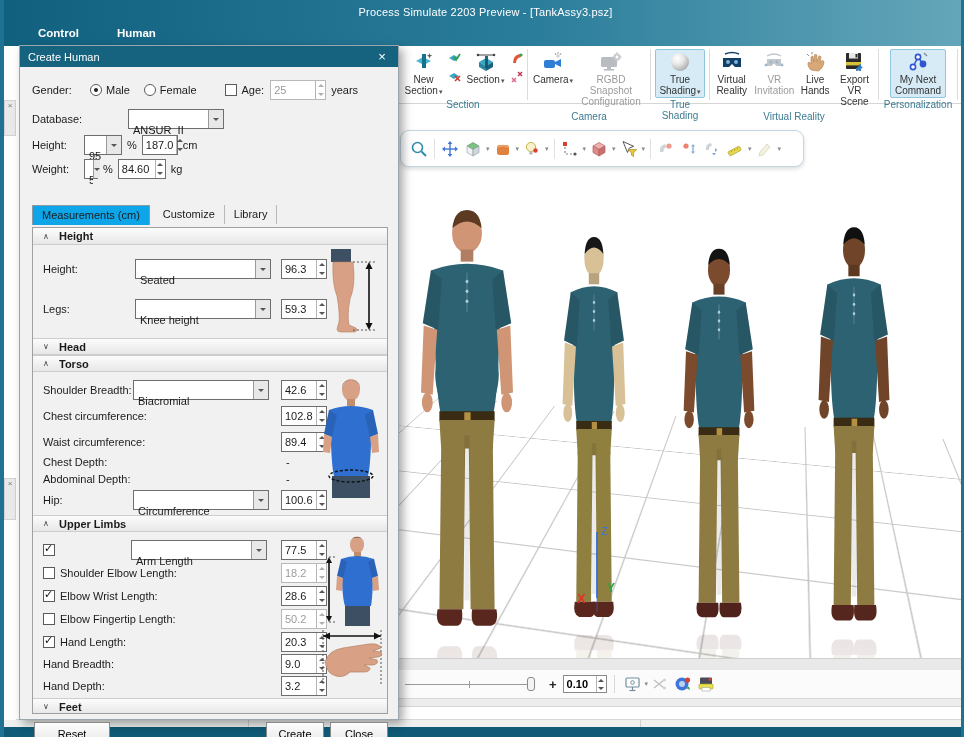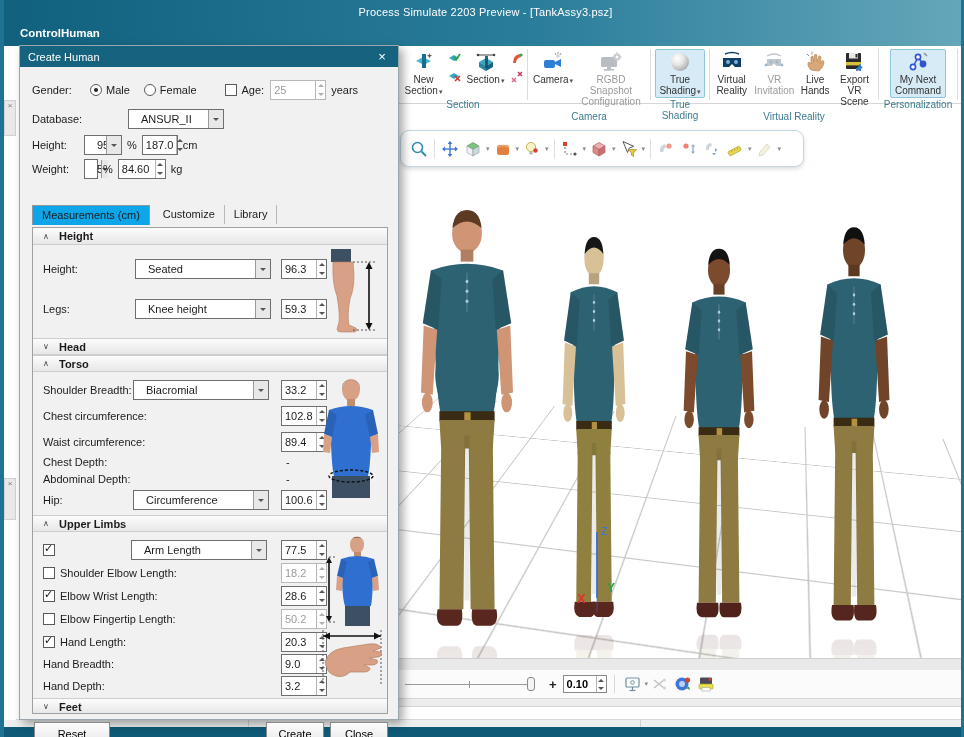"Control" .menubar { gap: none -> 38px; left: 20px -> 38px }
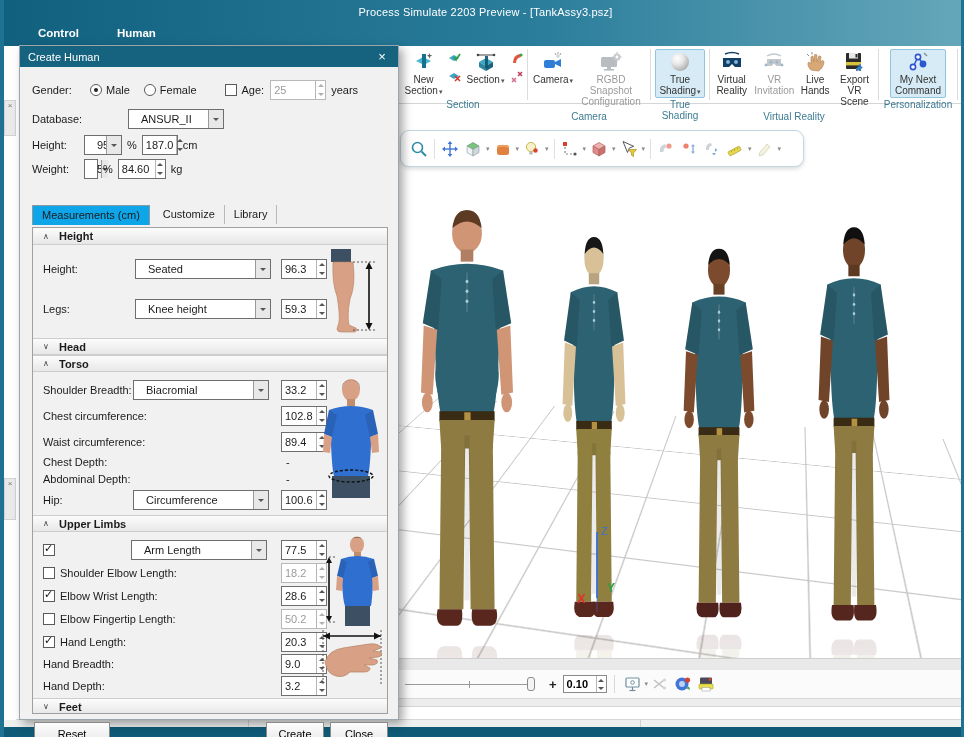"ANSUR_II" .dd .ddval { margin-left: 8px -> none; padding: 3px 4px -> 14px 4px }
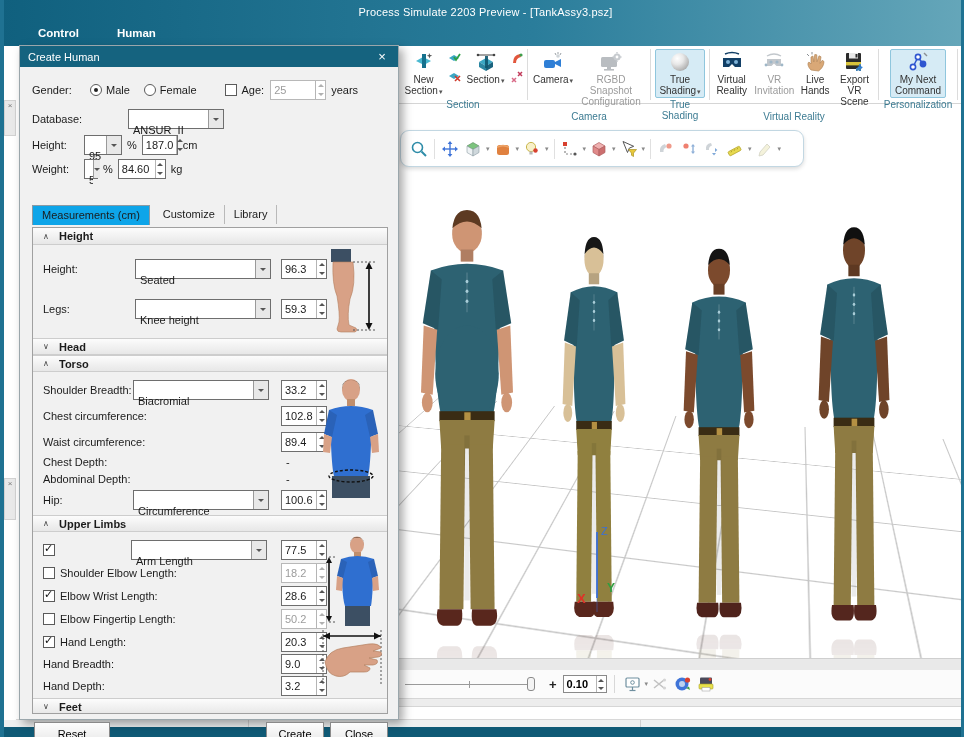"33.2" span.spinval { text: 33.2 -> 42.6 }
